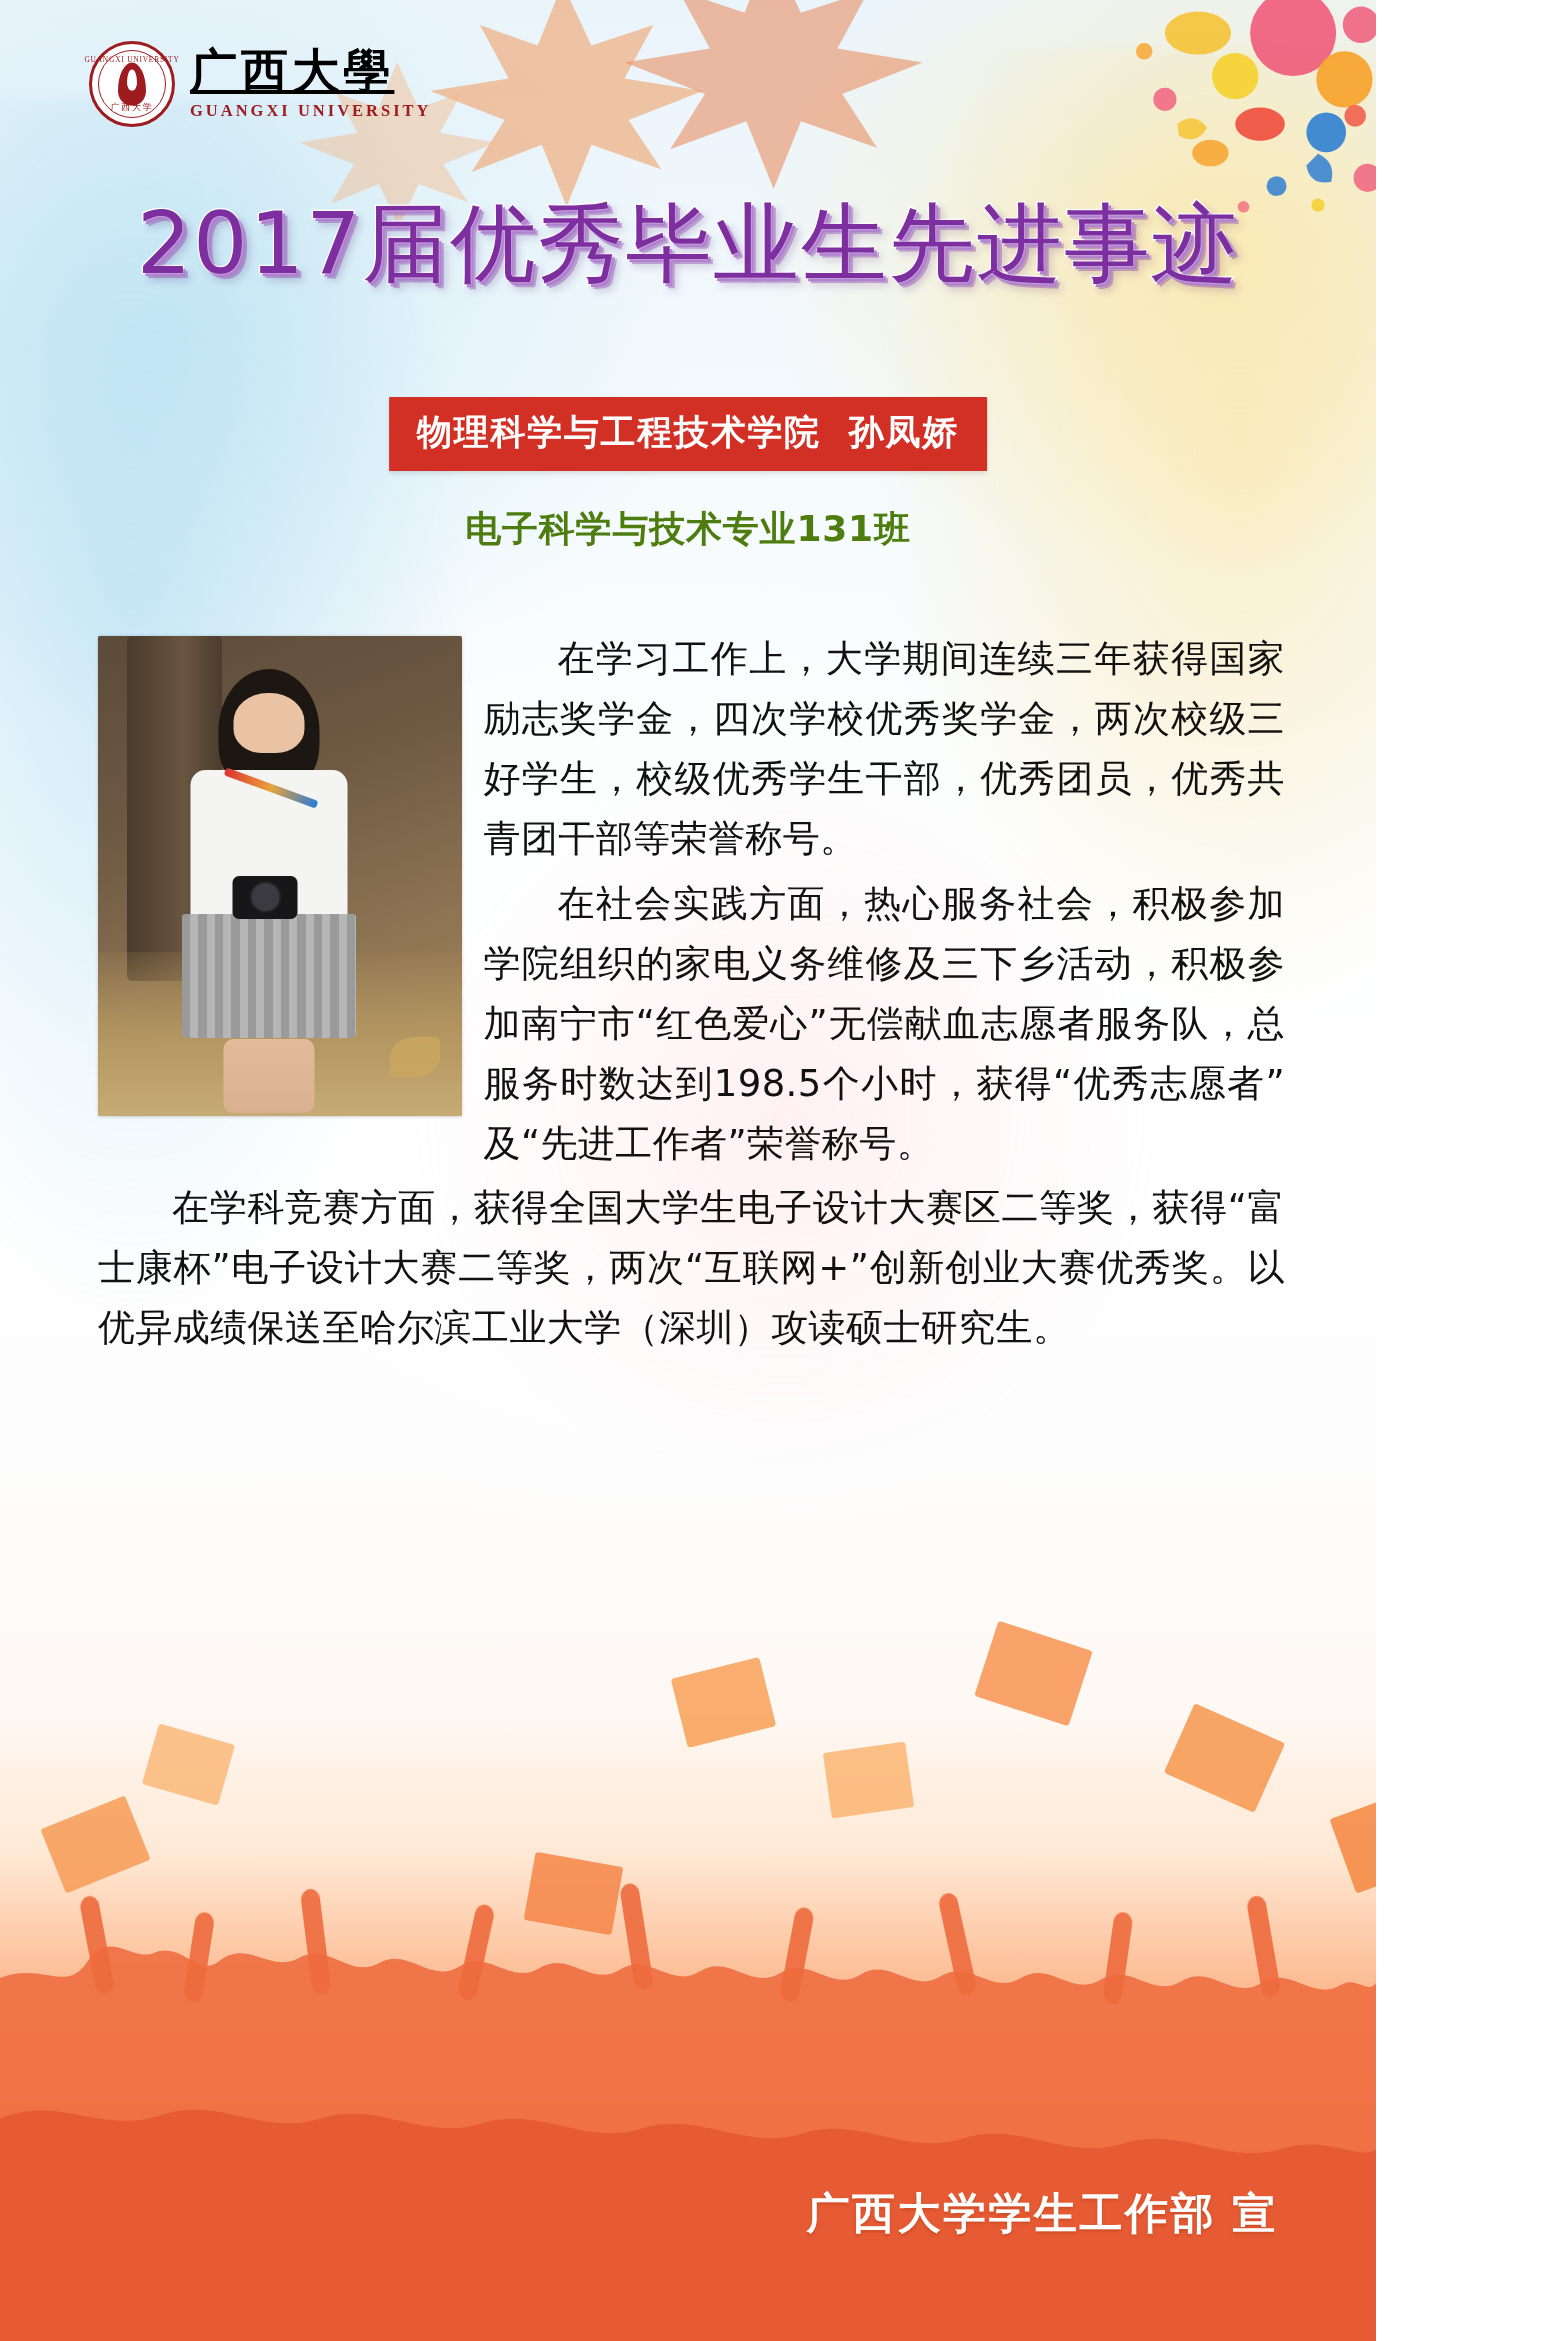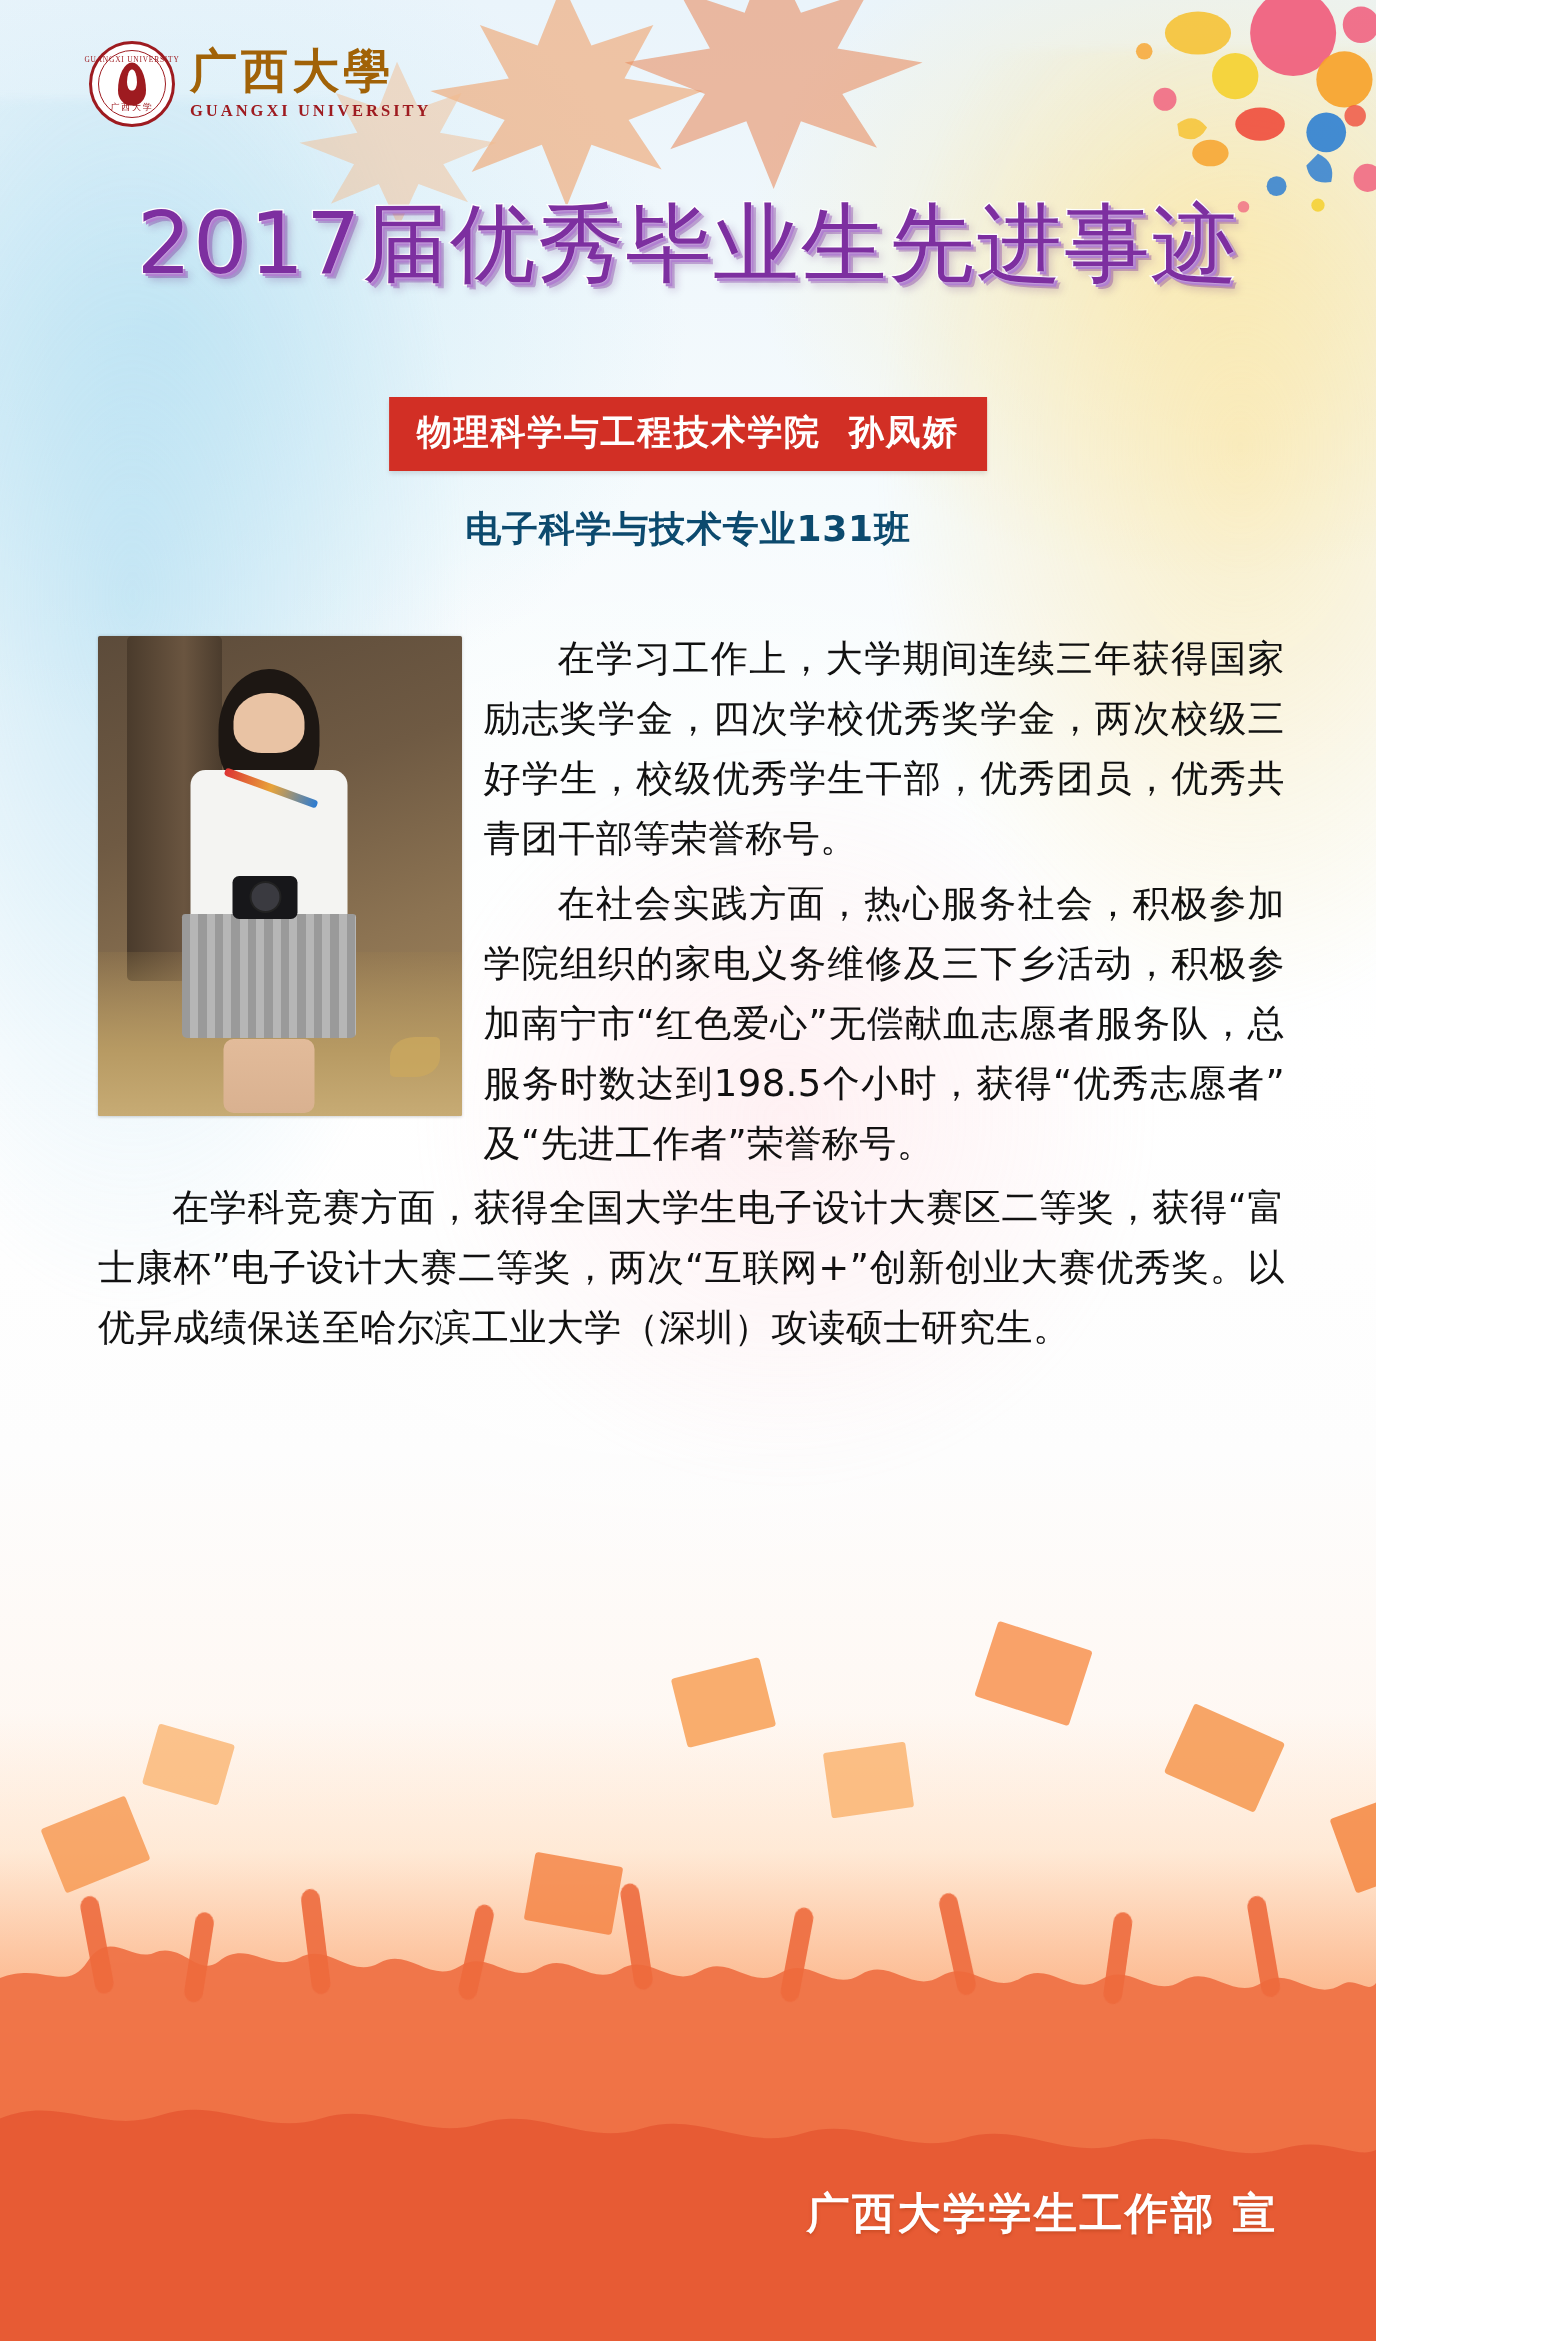"广西大學" .logo-cn { color: #a16207 -> #000000; text-decoration: none -> underline }
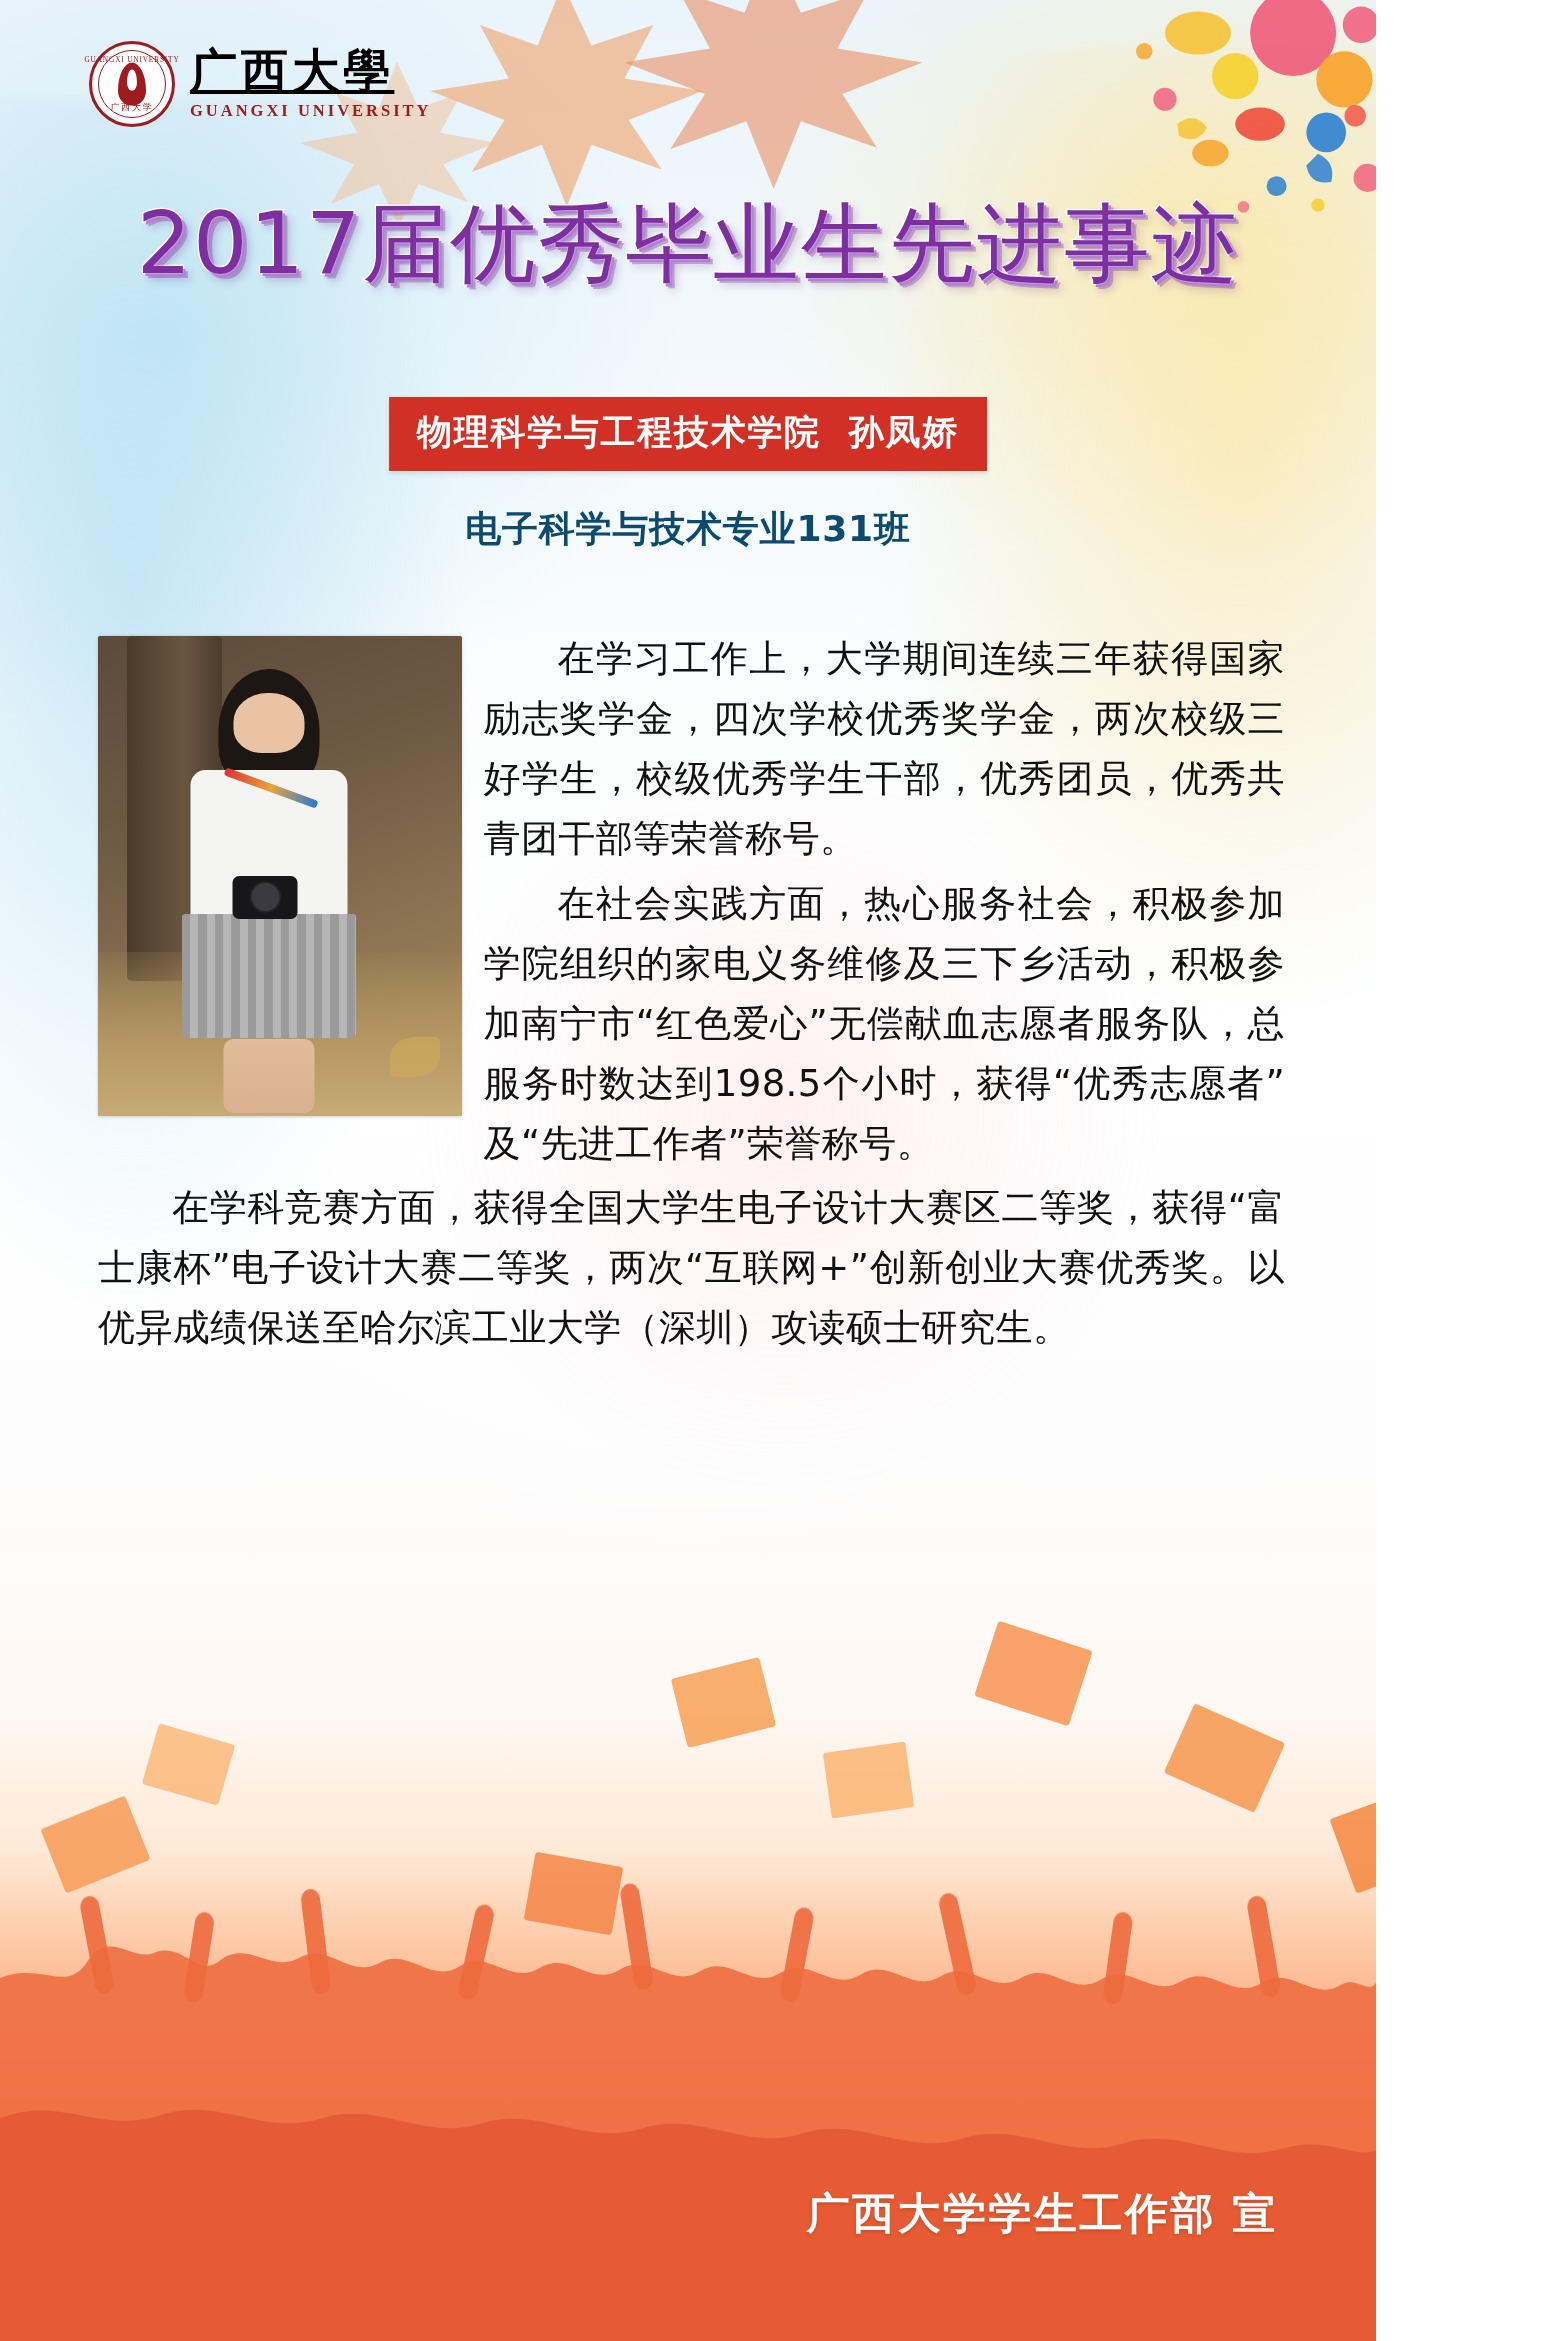"电子科学与技术专业131班" .class-line { color: #0c4a6e -> #4d7c0f }
